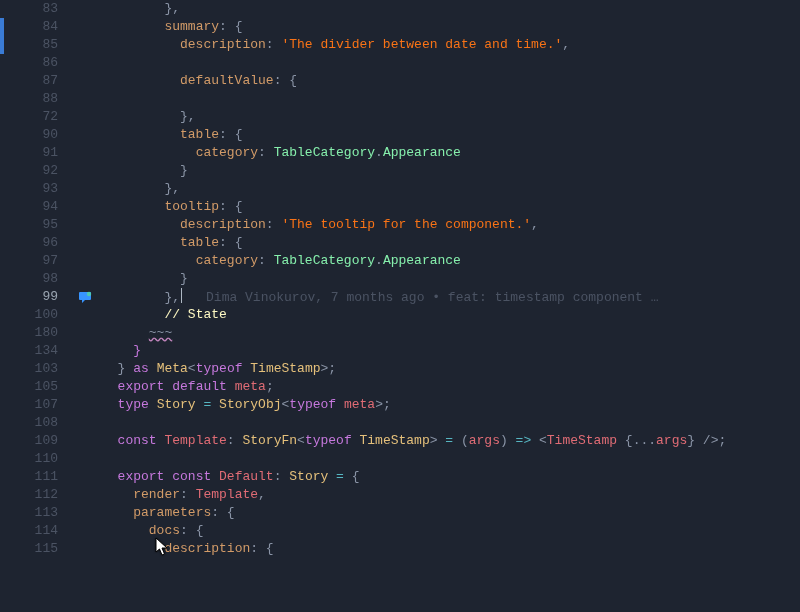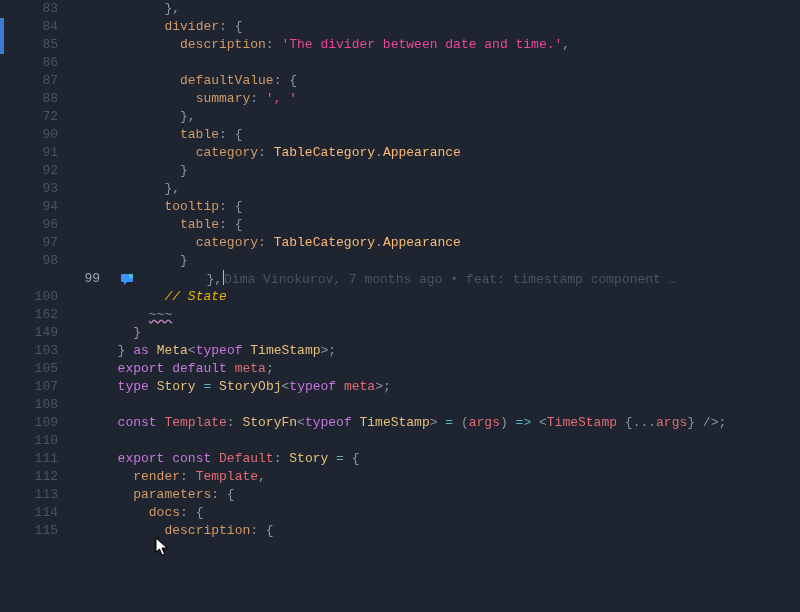"divider" span.c-key { text: divider -> summary }
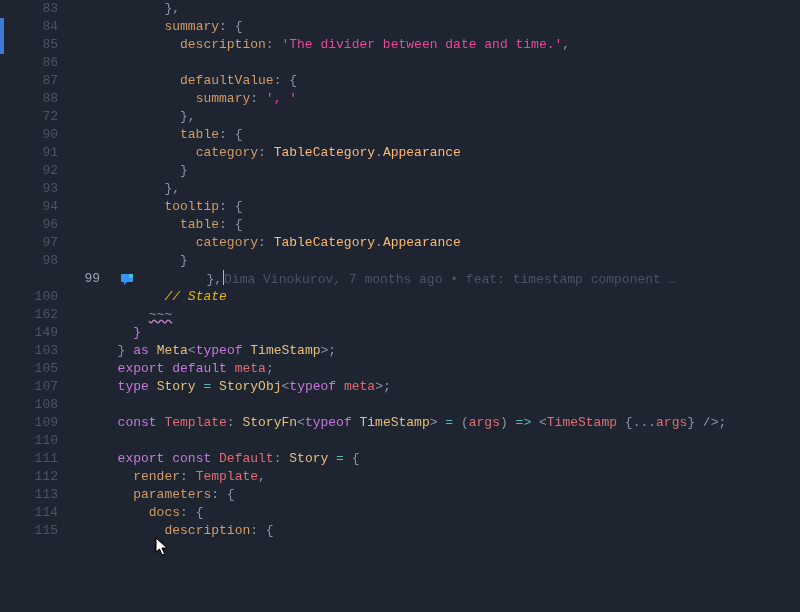"'The divider between date and" .c-str { color: #ec4899 -> #f97316 }
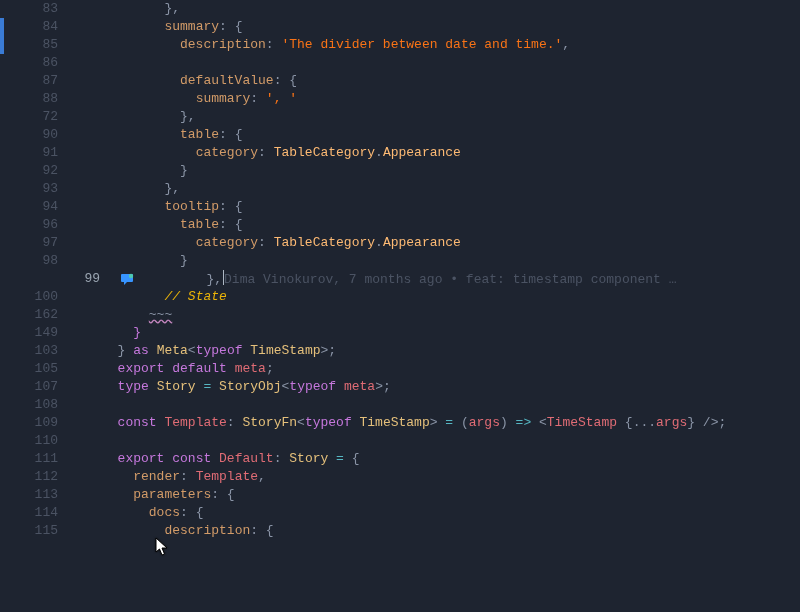"summary: ', '" span.code { html: <span> <span>summary</span><span>: </span><span>', '</span></span> -> none }
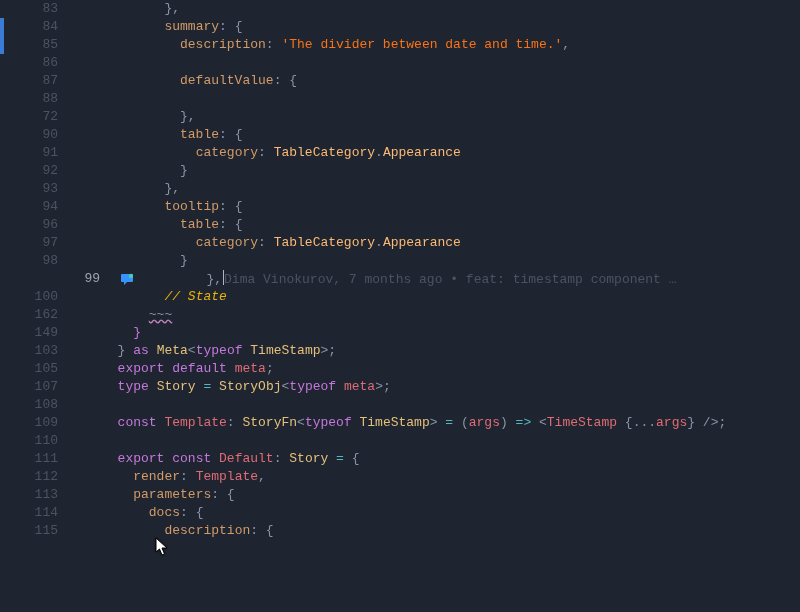"TableCategory" .c-ident { color: #fdba74 -> #86efac }
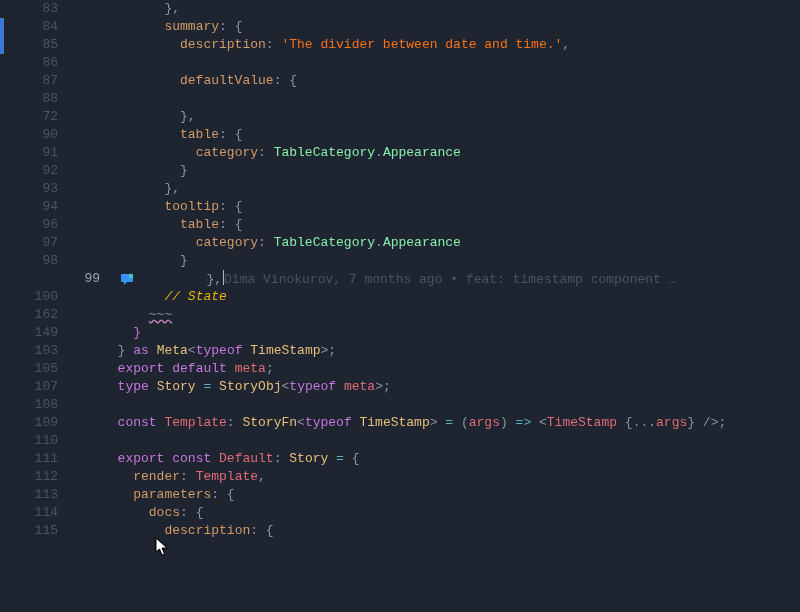"95" div.line { html: none -> <div><span>95</span><span></span><span> <span>description</span><span>: </span><span>'The tooltip for the component.'</span><span>,</span></span></div> }
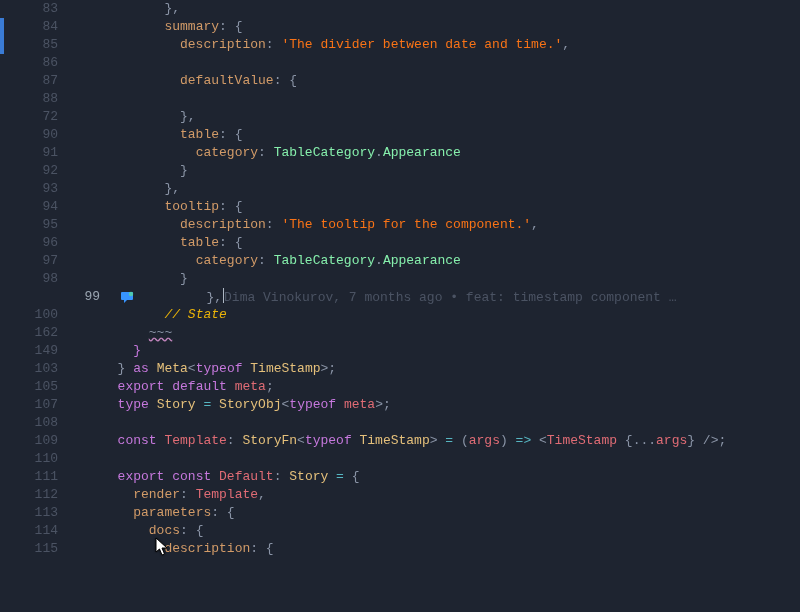"99" .lineno.active { margin-left: 42px -> none }
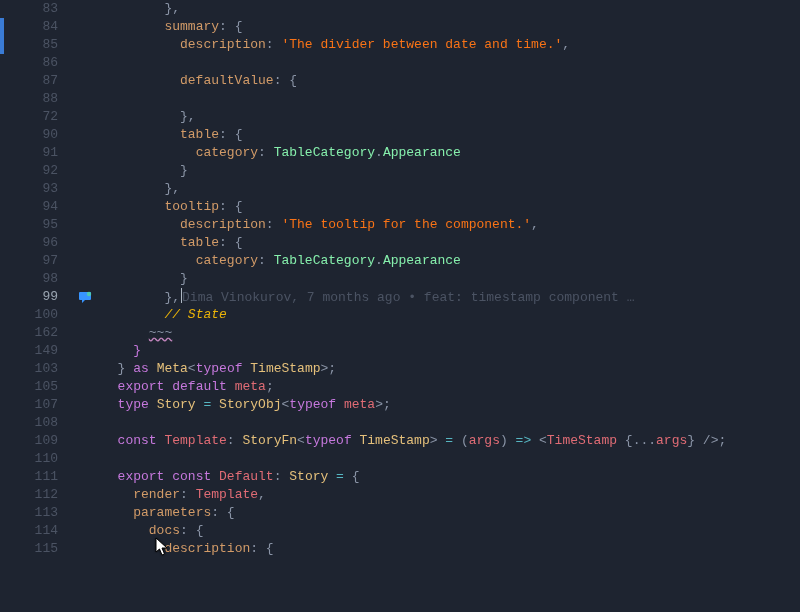"Dima Vinokurov, 7 months ago" .blame { margin-left: none -> 24px }
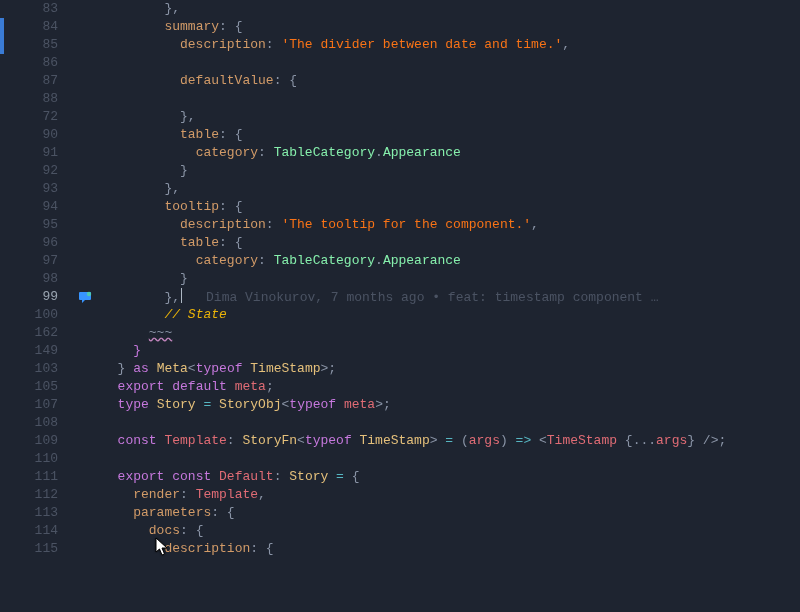"// State" .c-comment { color: #eab308 -> #fef9c3; font-style: italic -> none }
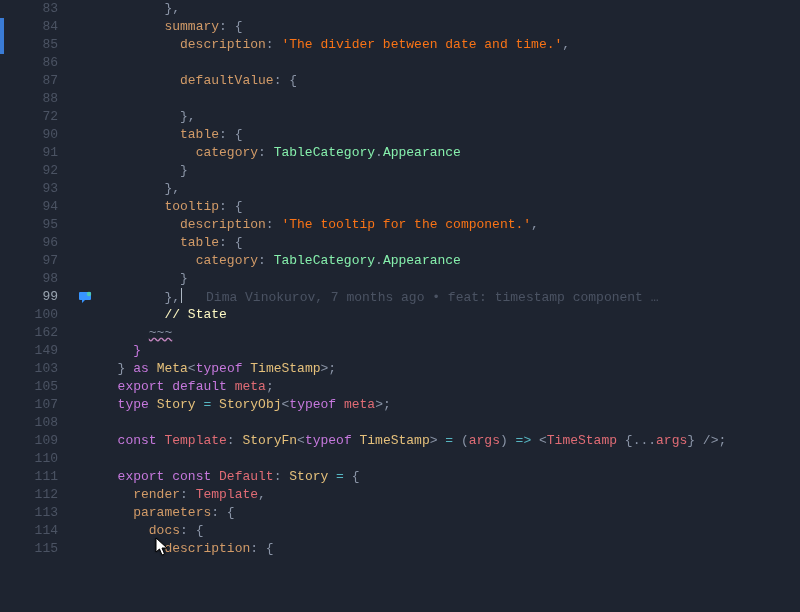"162" span.lineno { text: 162 -> 180 }
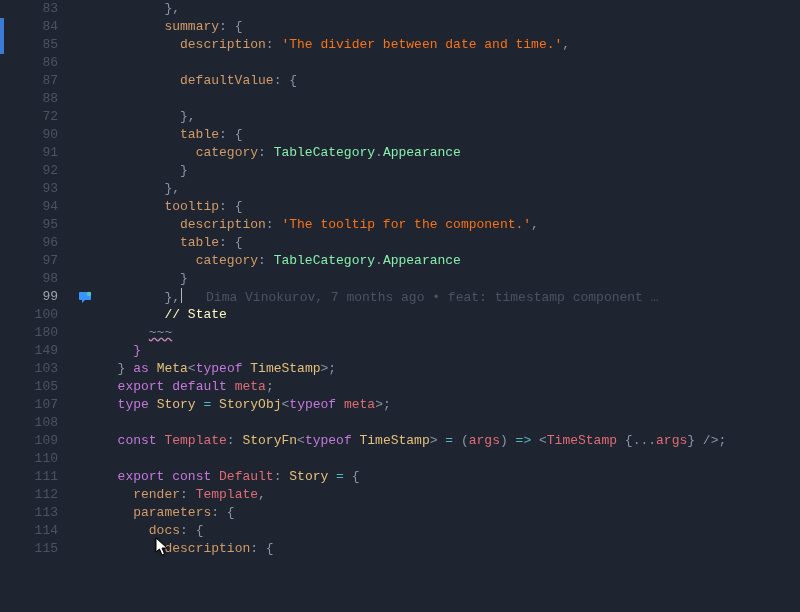"149" span.lineno { text: 149 -> 134 }
